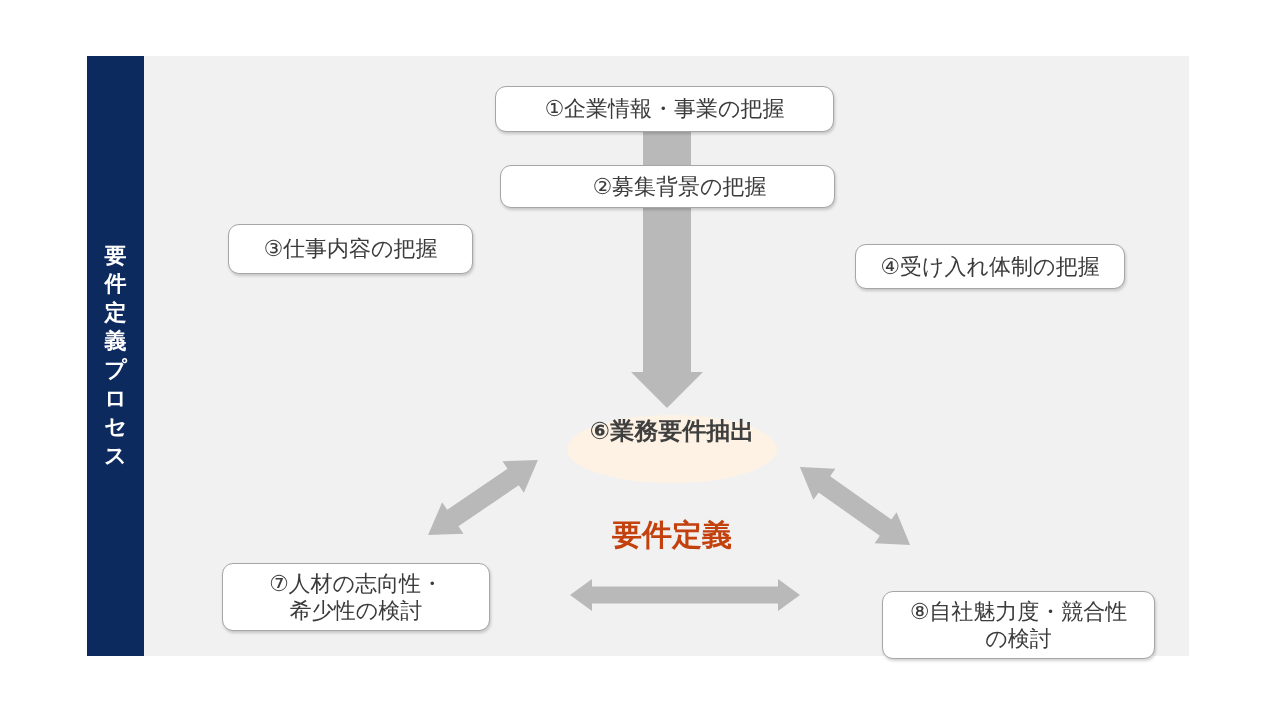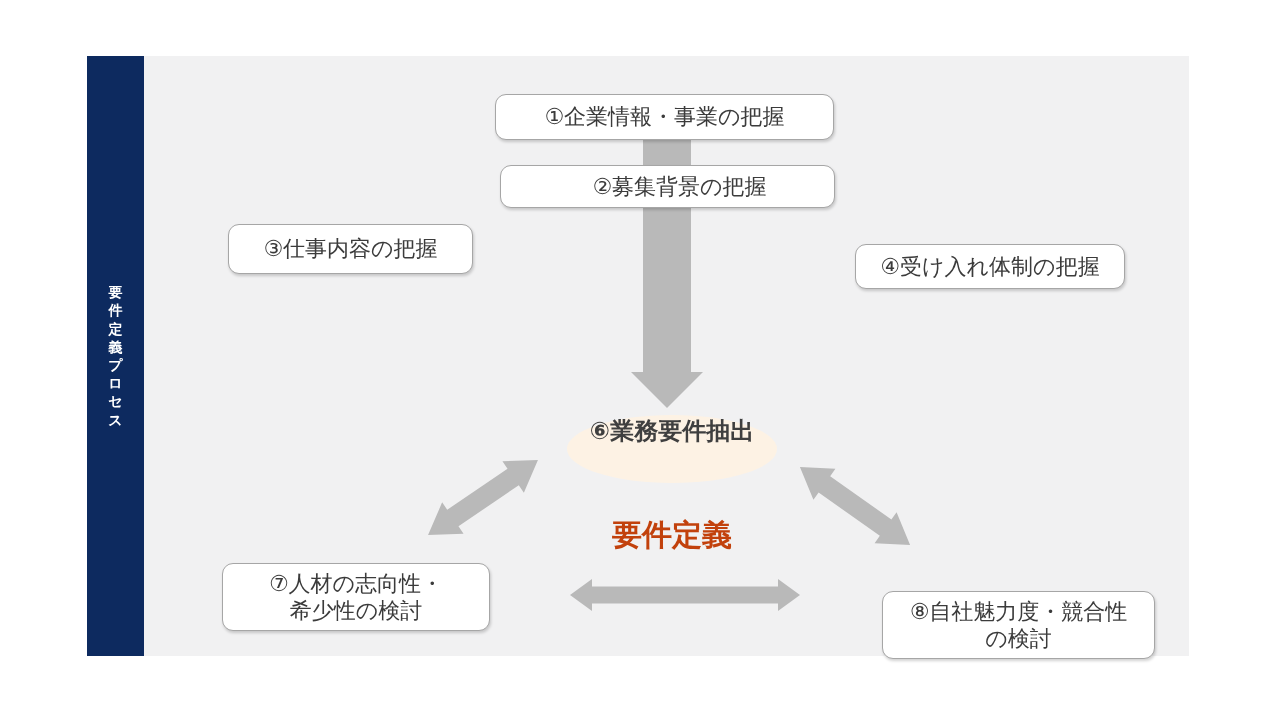"①企業情報・事業の把握" .box1 { margin-top: 8px -> none }
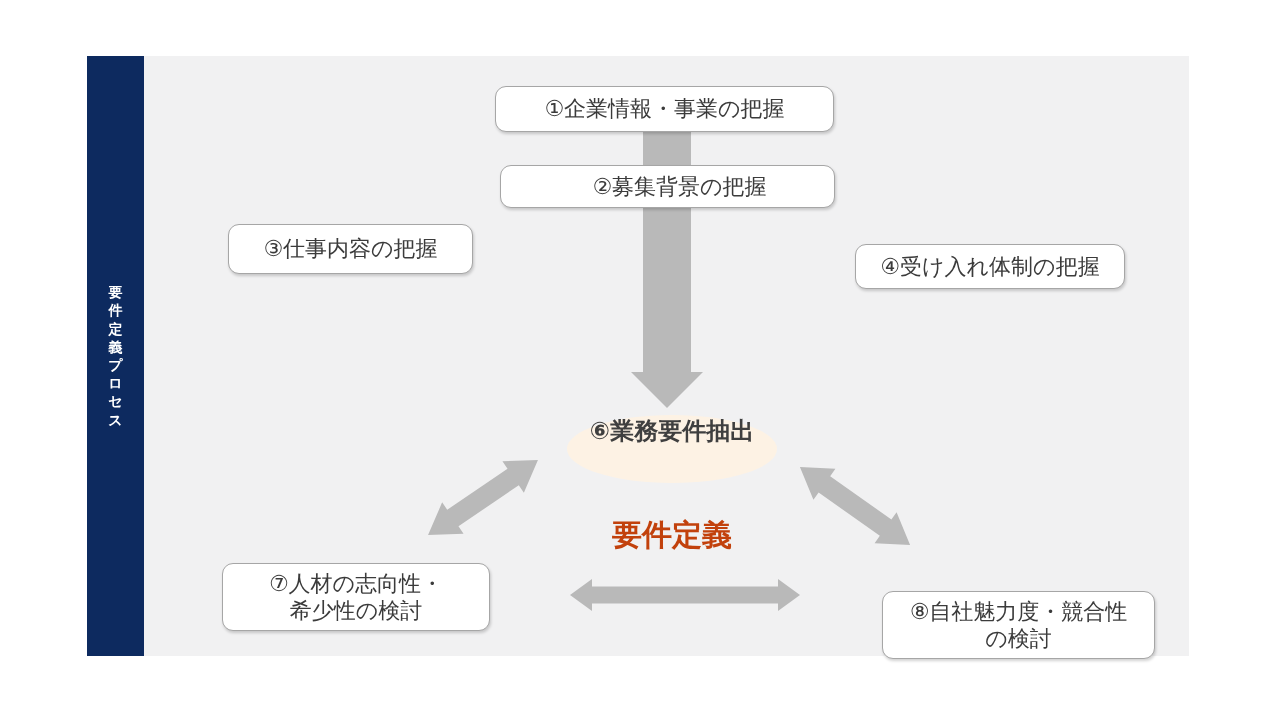"要件定義プロセス" .sidebar-label { font-size: 14px -> 22px }
